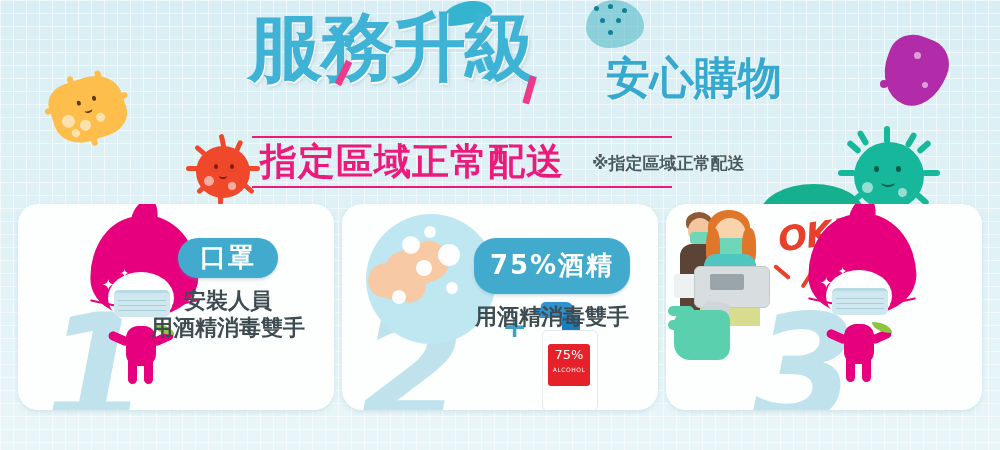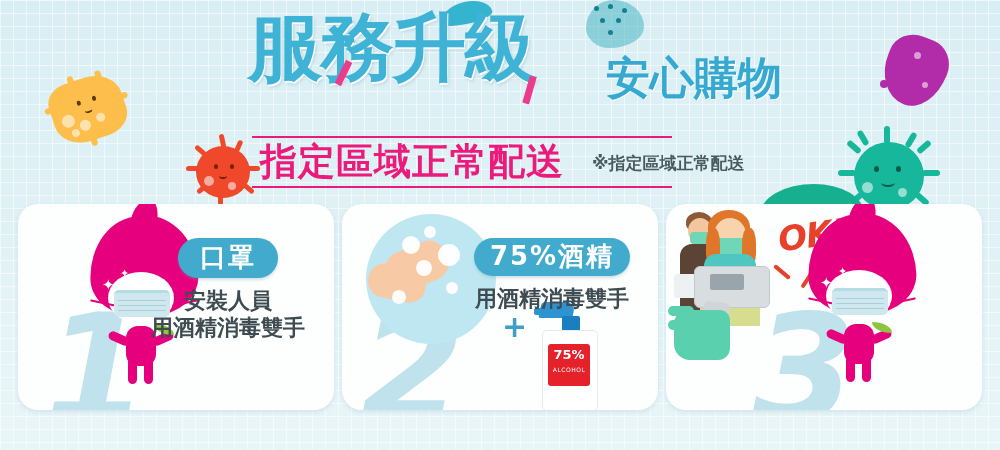"75%酒精" .c2 .badge { padding: 4px 16px -> 13px 16px }
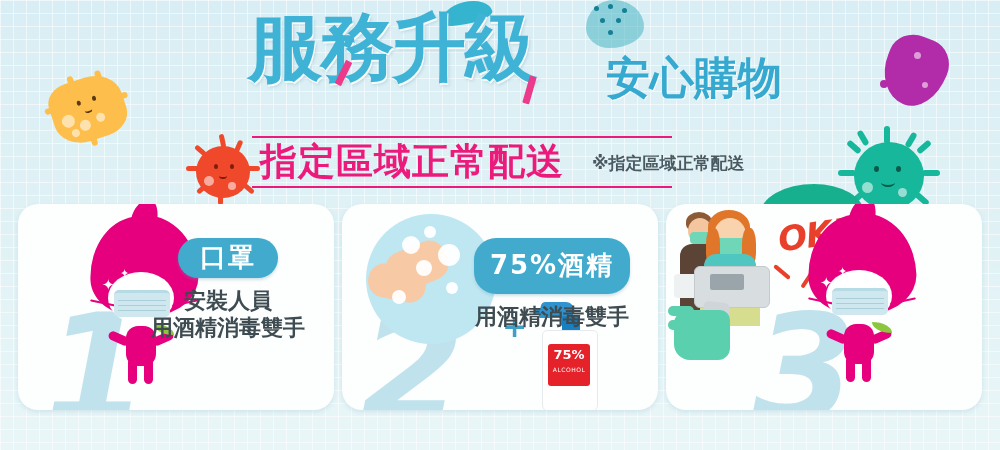"75%" .btl-label .p { font-weight: bold -> normal }
